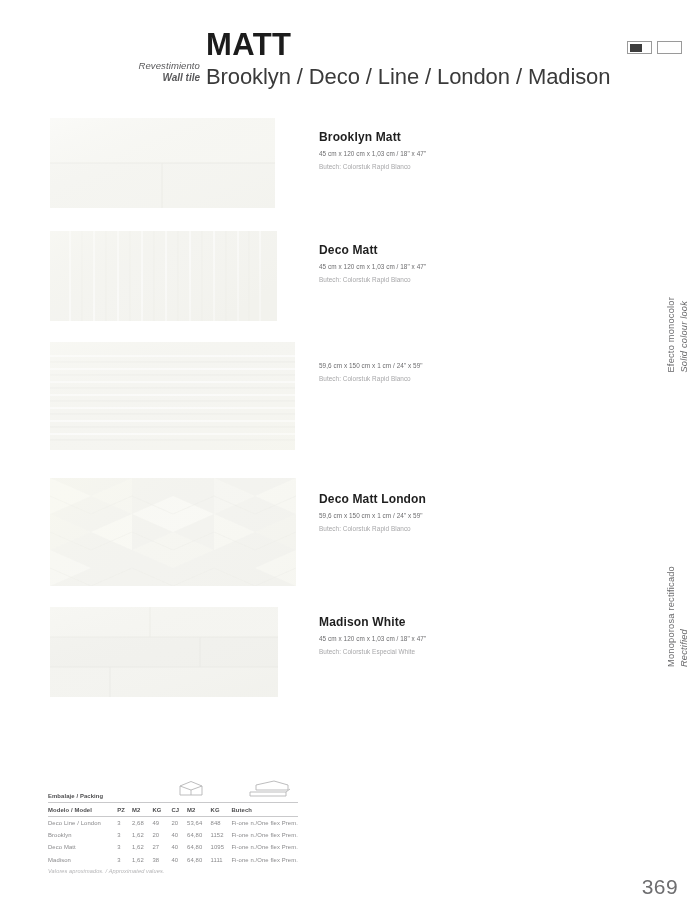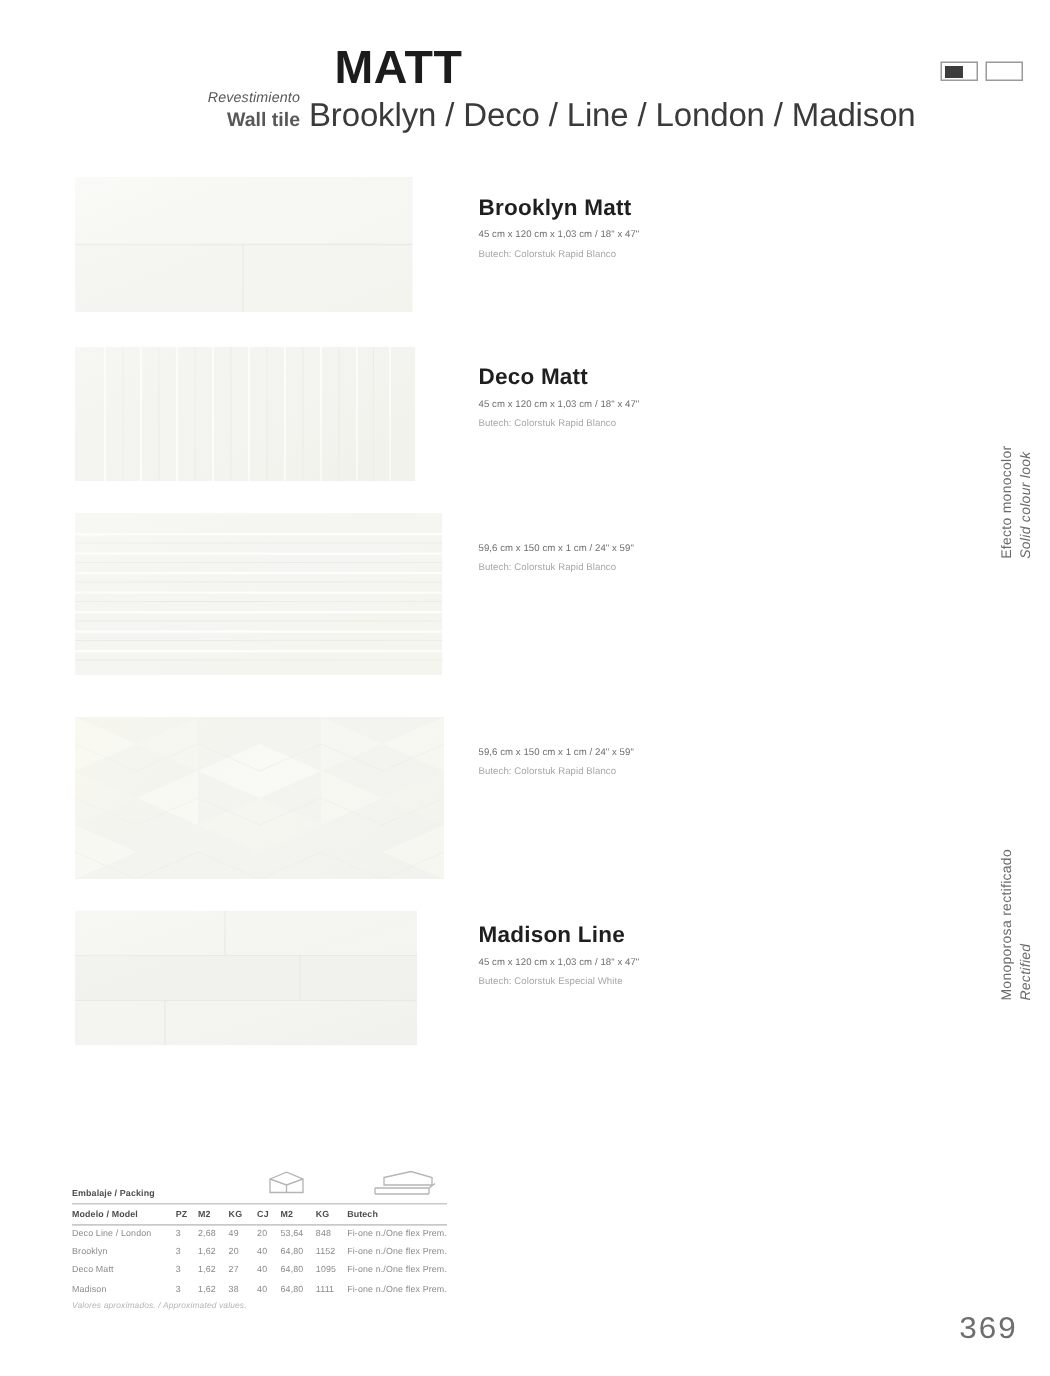"MATT" .header-title { margin-left: 17px -> none }
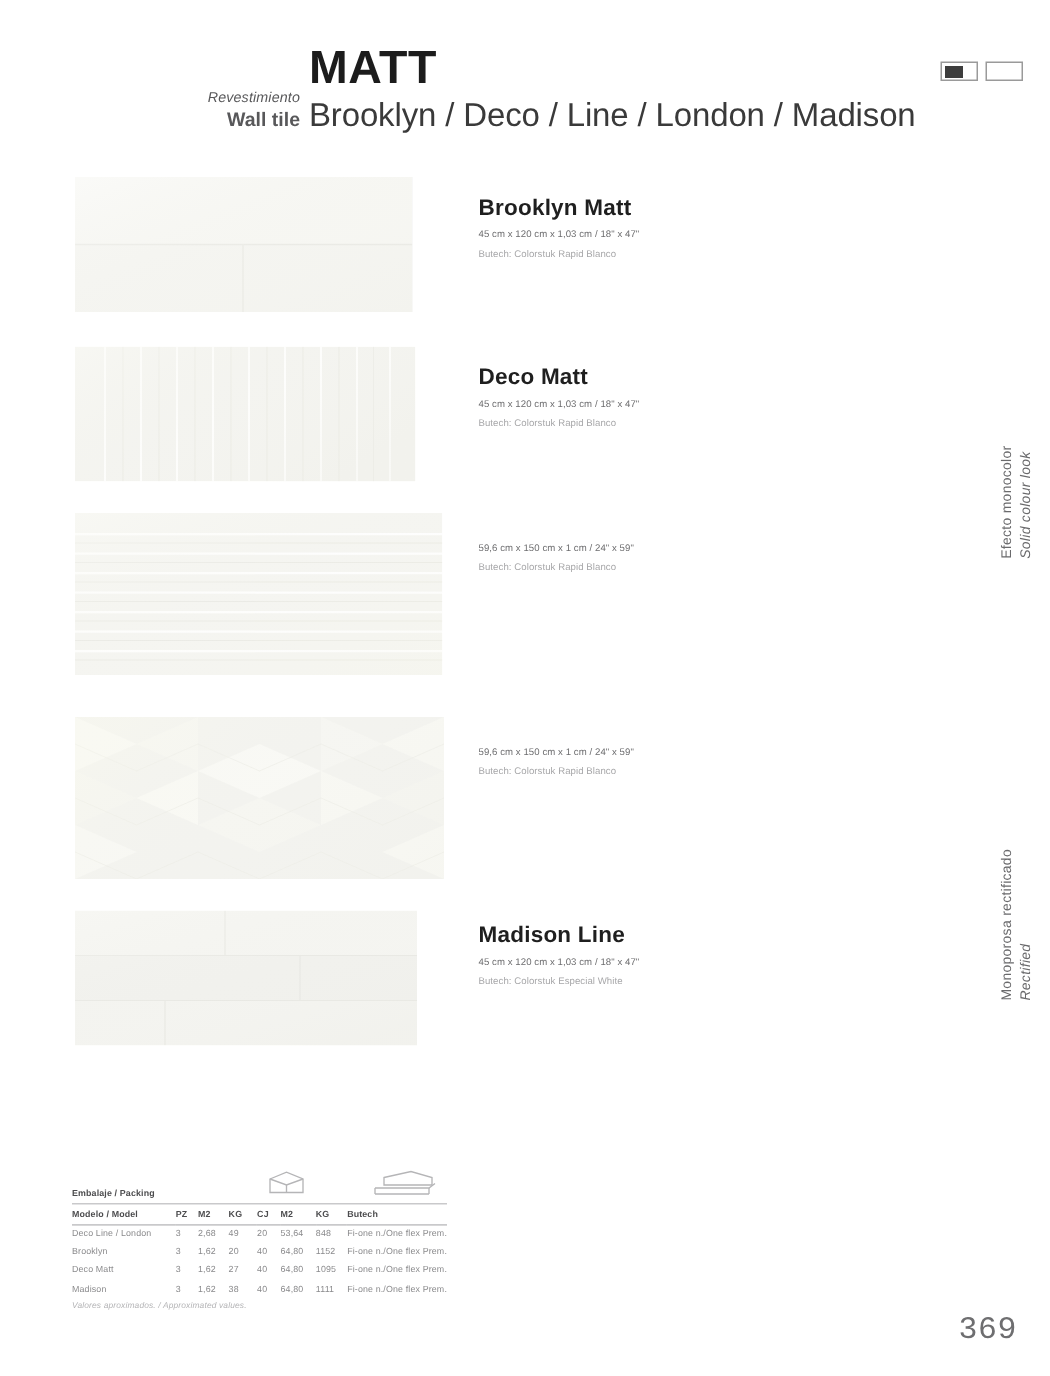"Wall tile" .header-cat .en { font-size: 13px -> 10px; font-style: none -> italic }
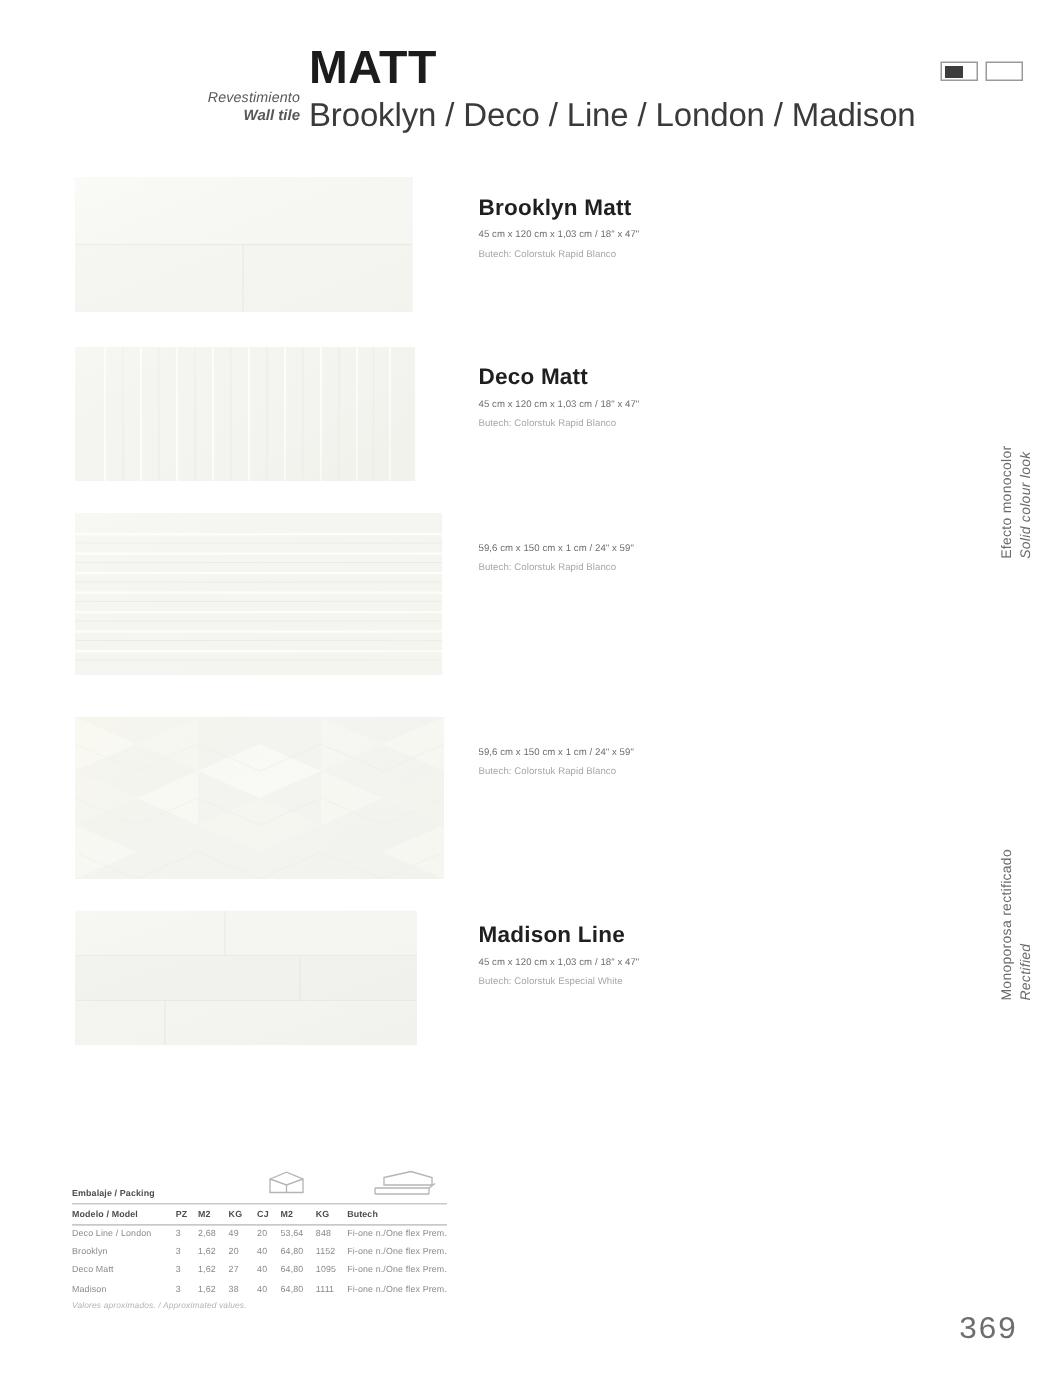"Brooklyn Matt" .p-name { font-size: 15px -> 12px }
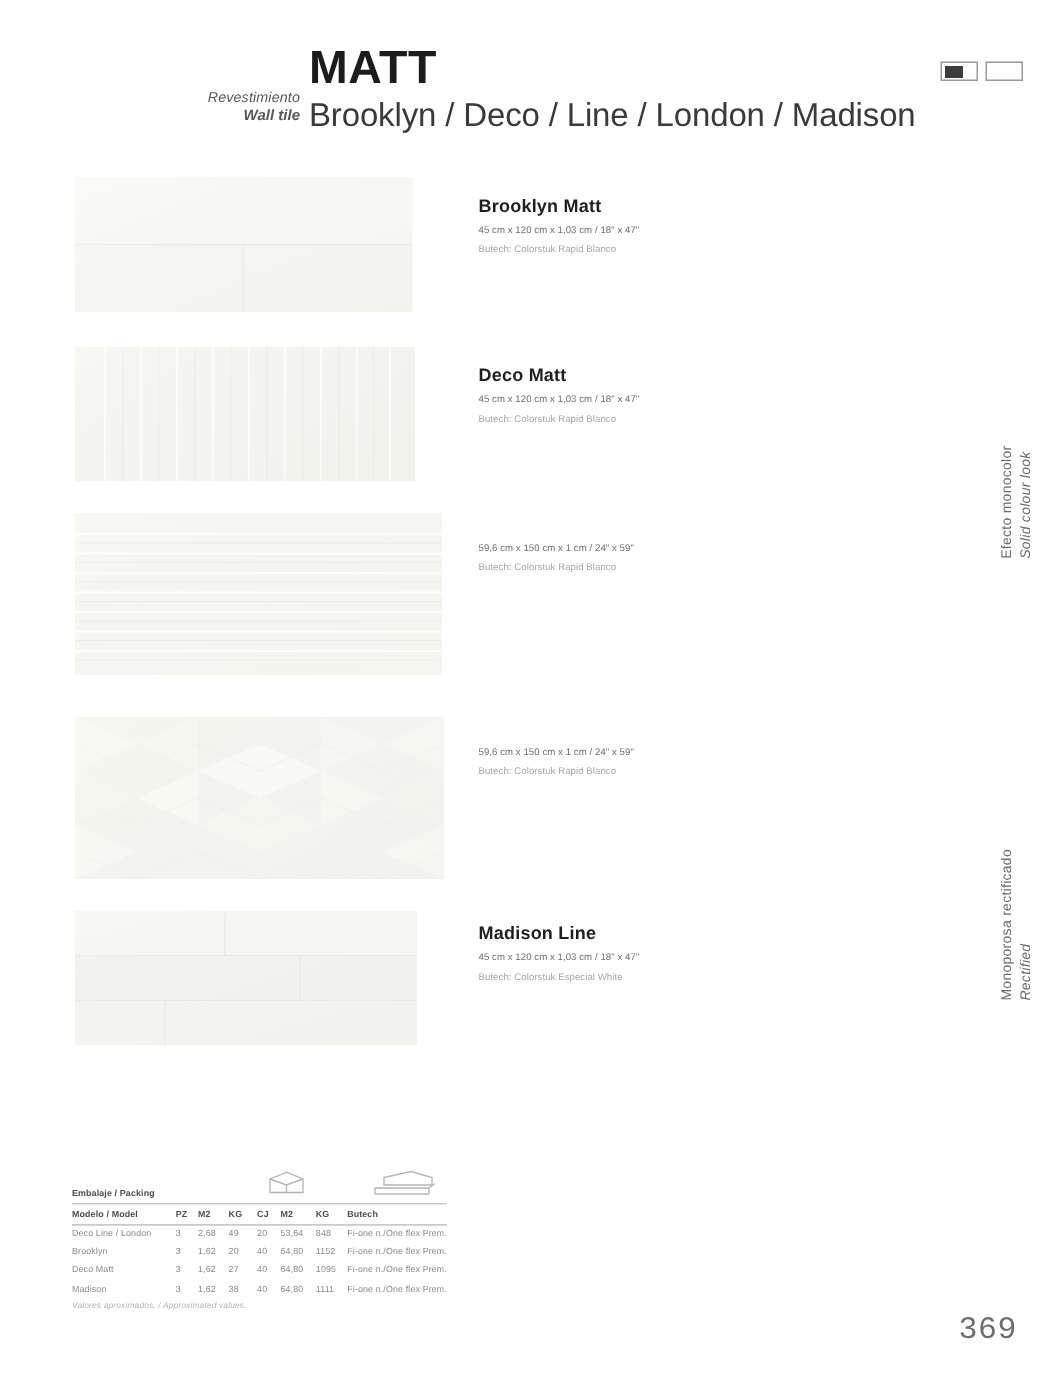"Deco Matt London" div.p-name { html: none -> <div>Deco Matt London</div> }
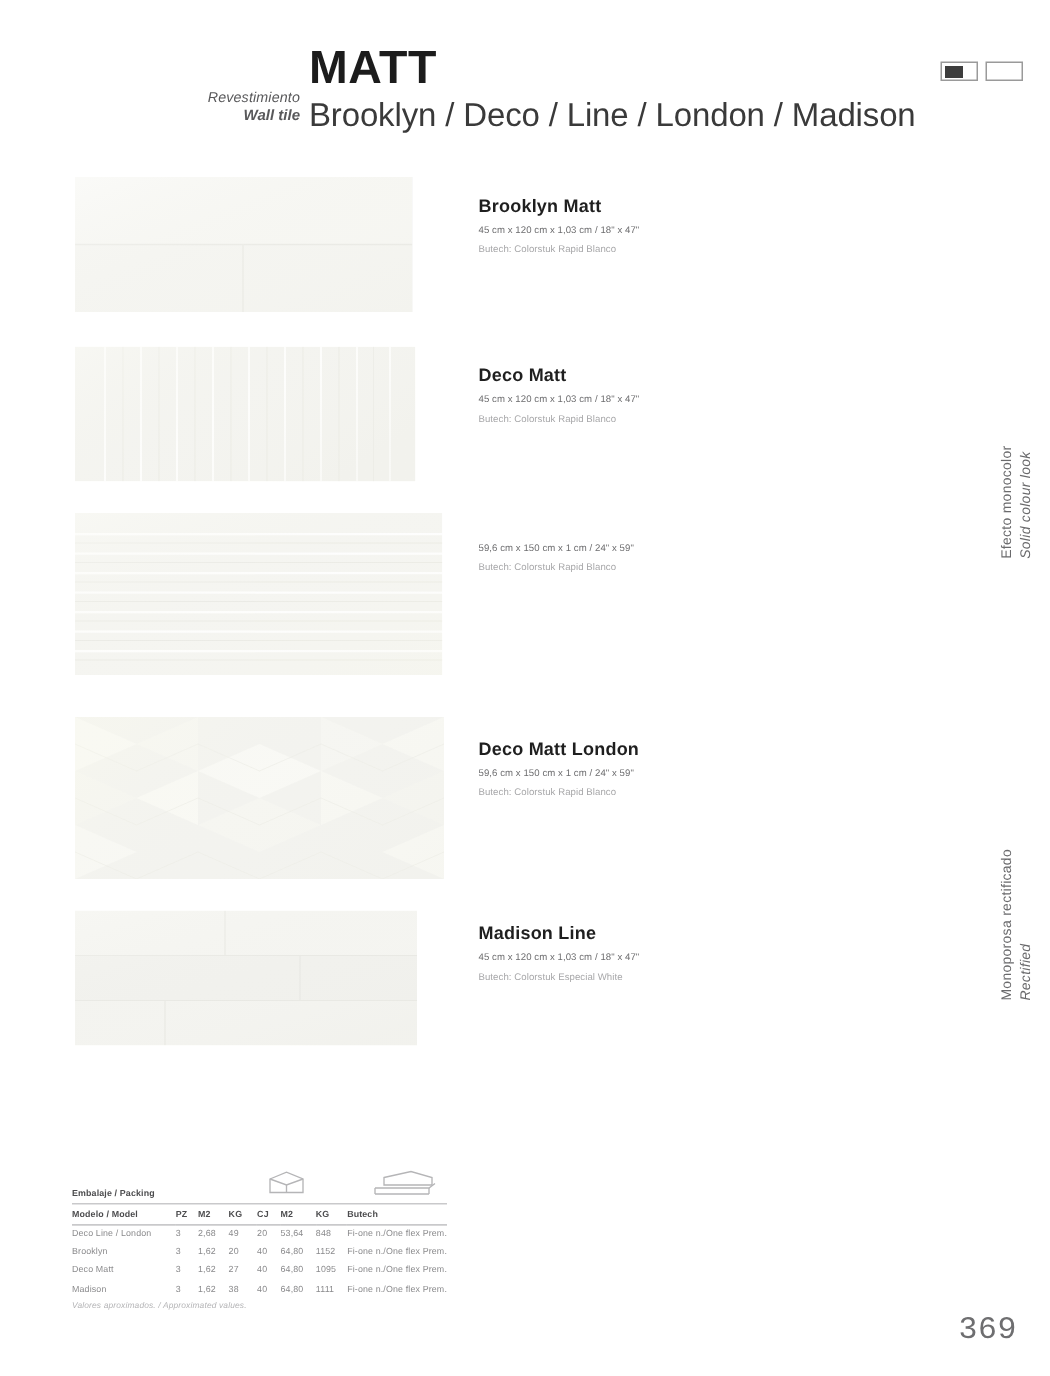"Madison Line" div.p-name { text: Line -> White }
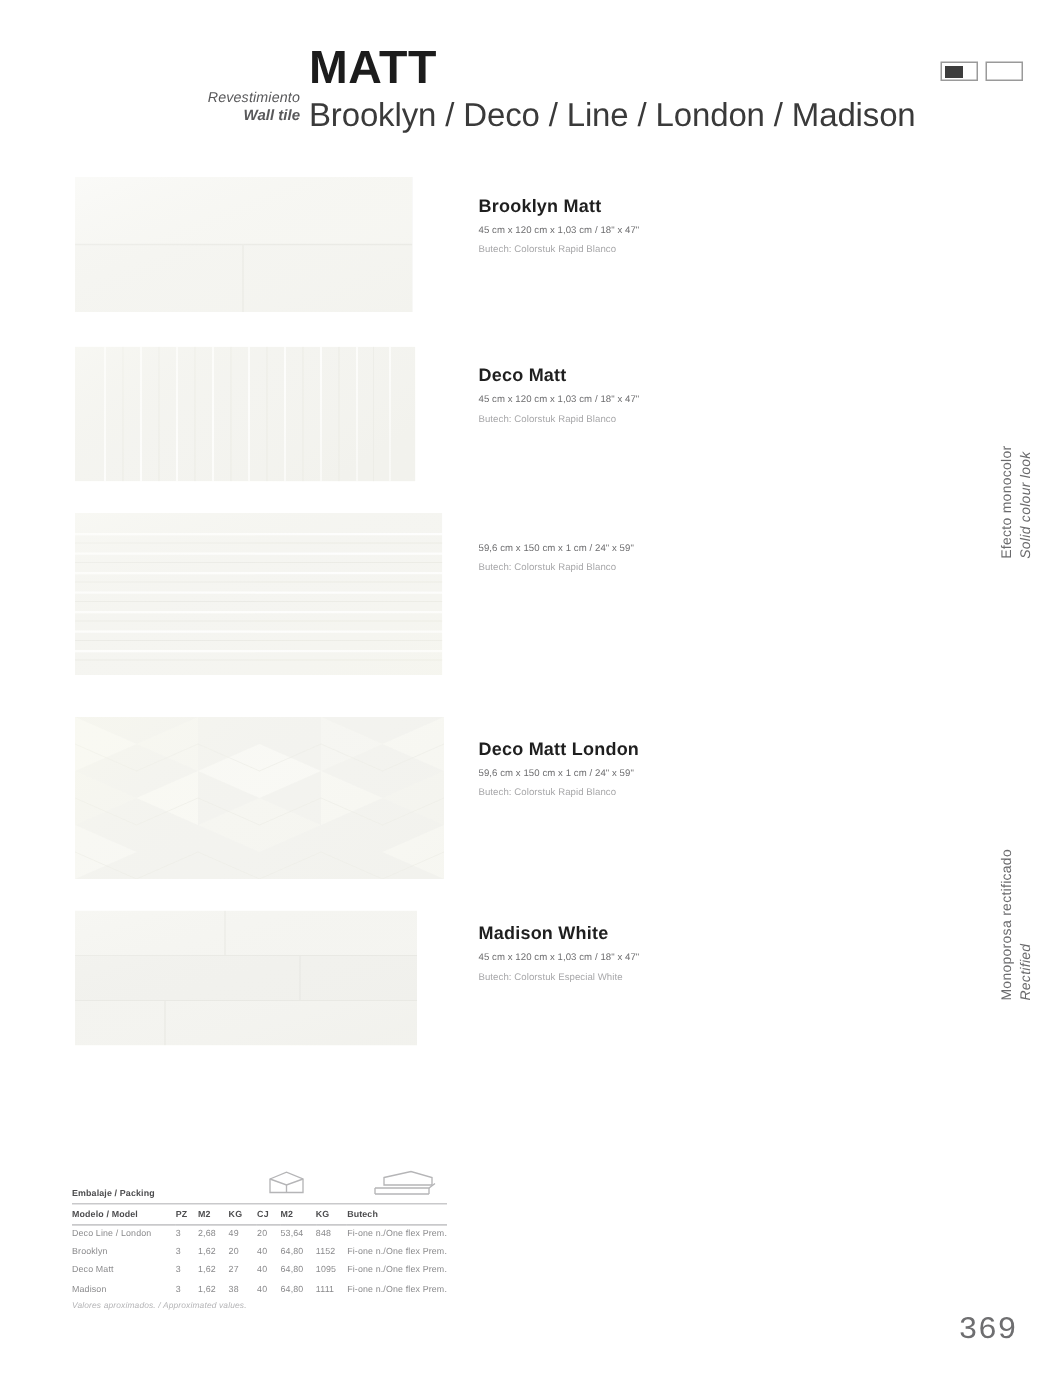"369" .page-num { font-family: Liberation Mono, monospace -> none }
